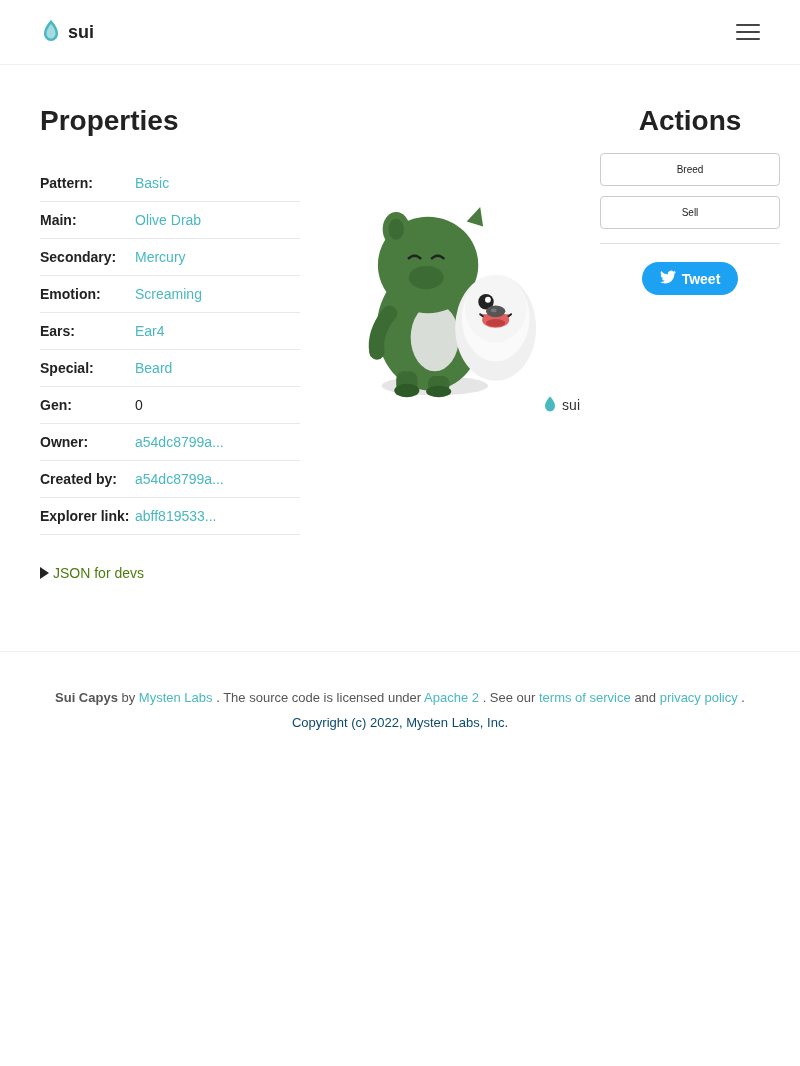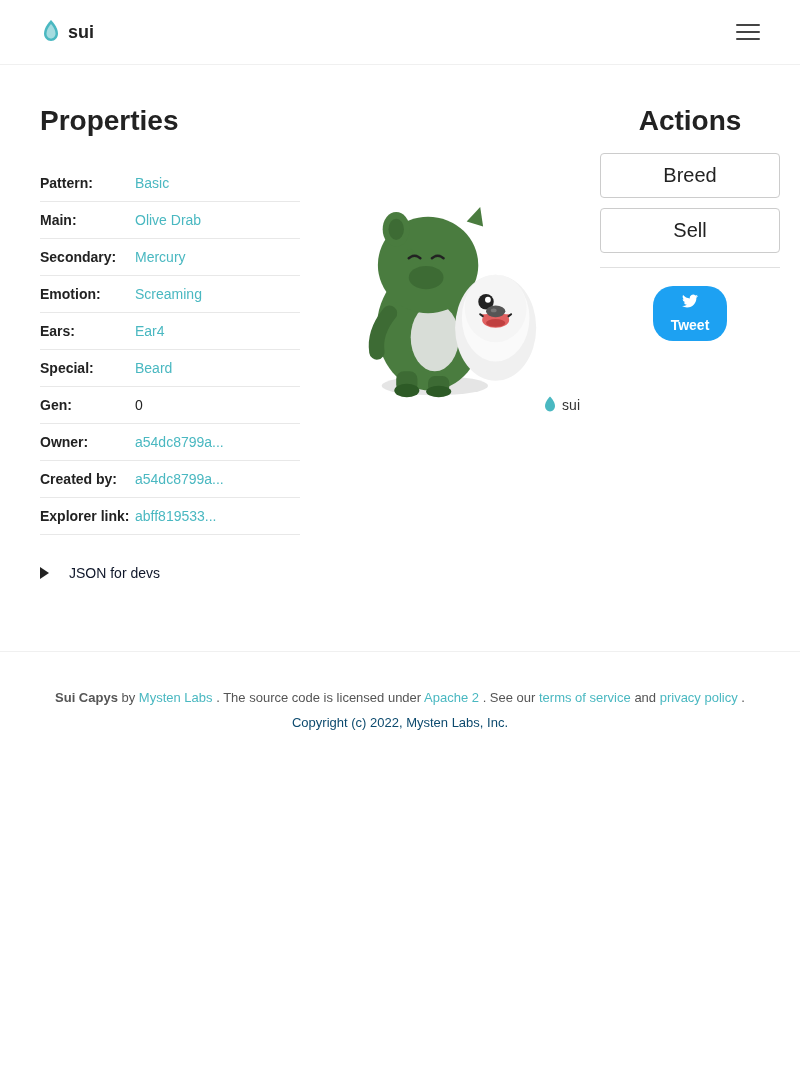"Breed" .action-btn { font-size: 20px -> 10px }
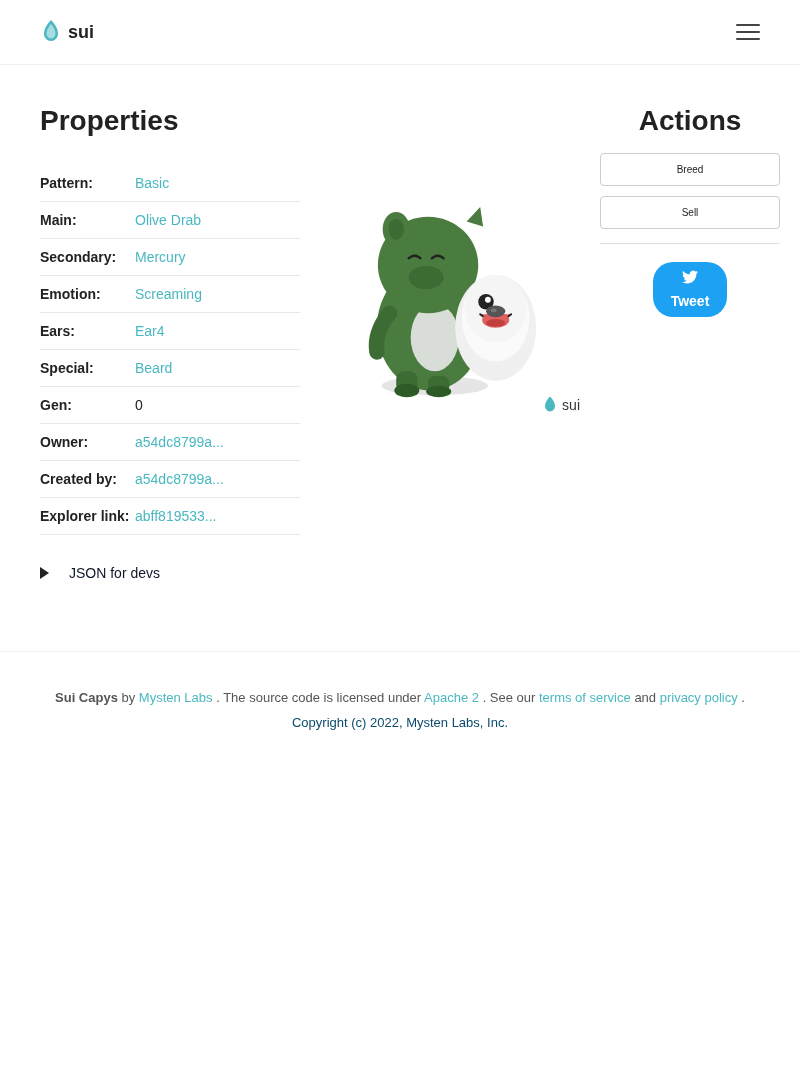"Tweet" .tweet-btn { flex-direction: column -> none }
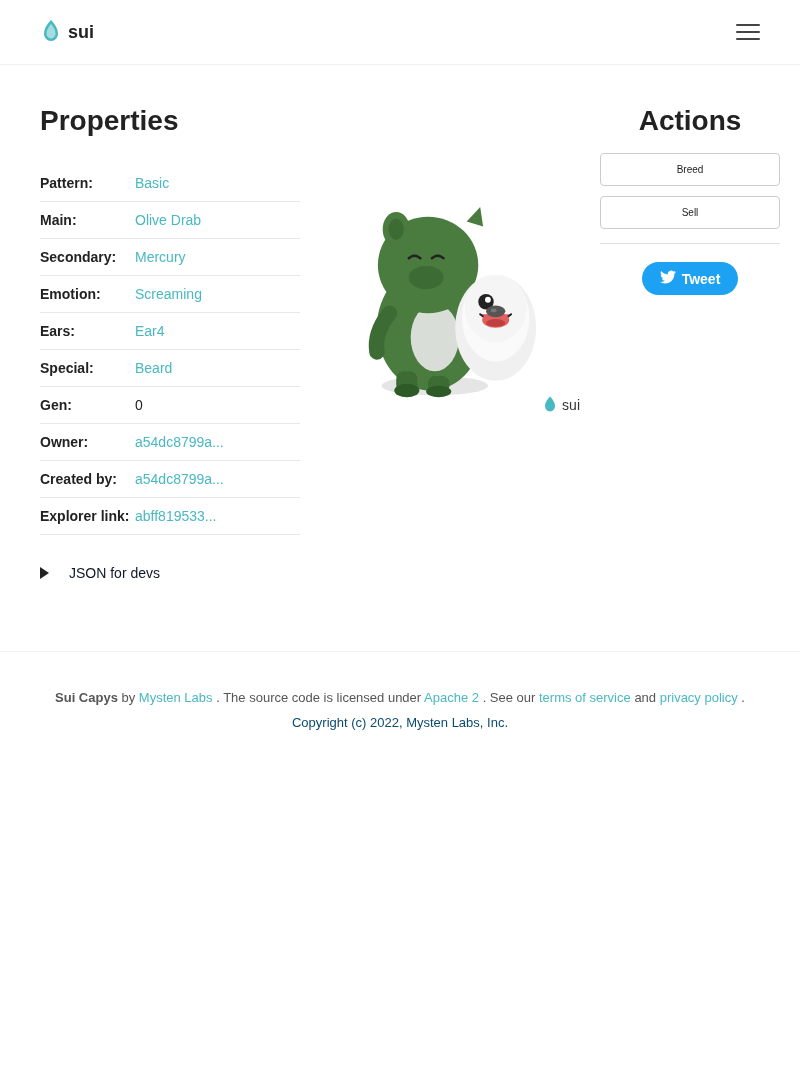"JSON for devs" .json-devs { color: #0f172a -> #4d7c0f; gap: 20px -> 4px }
